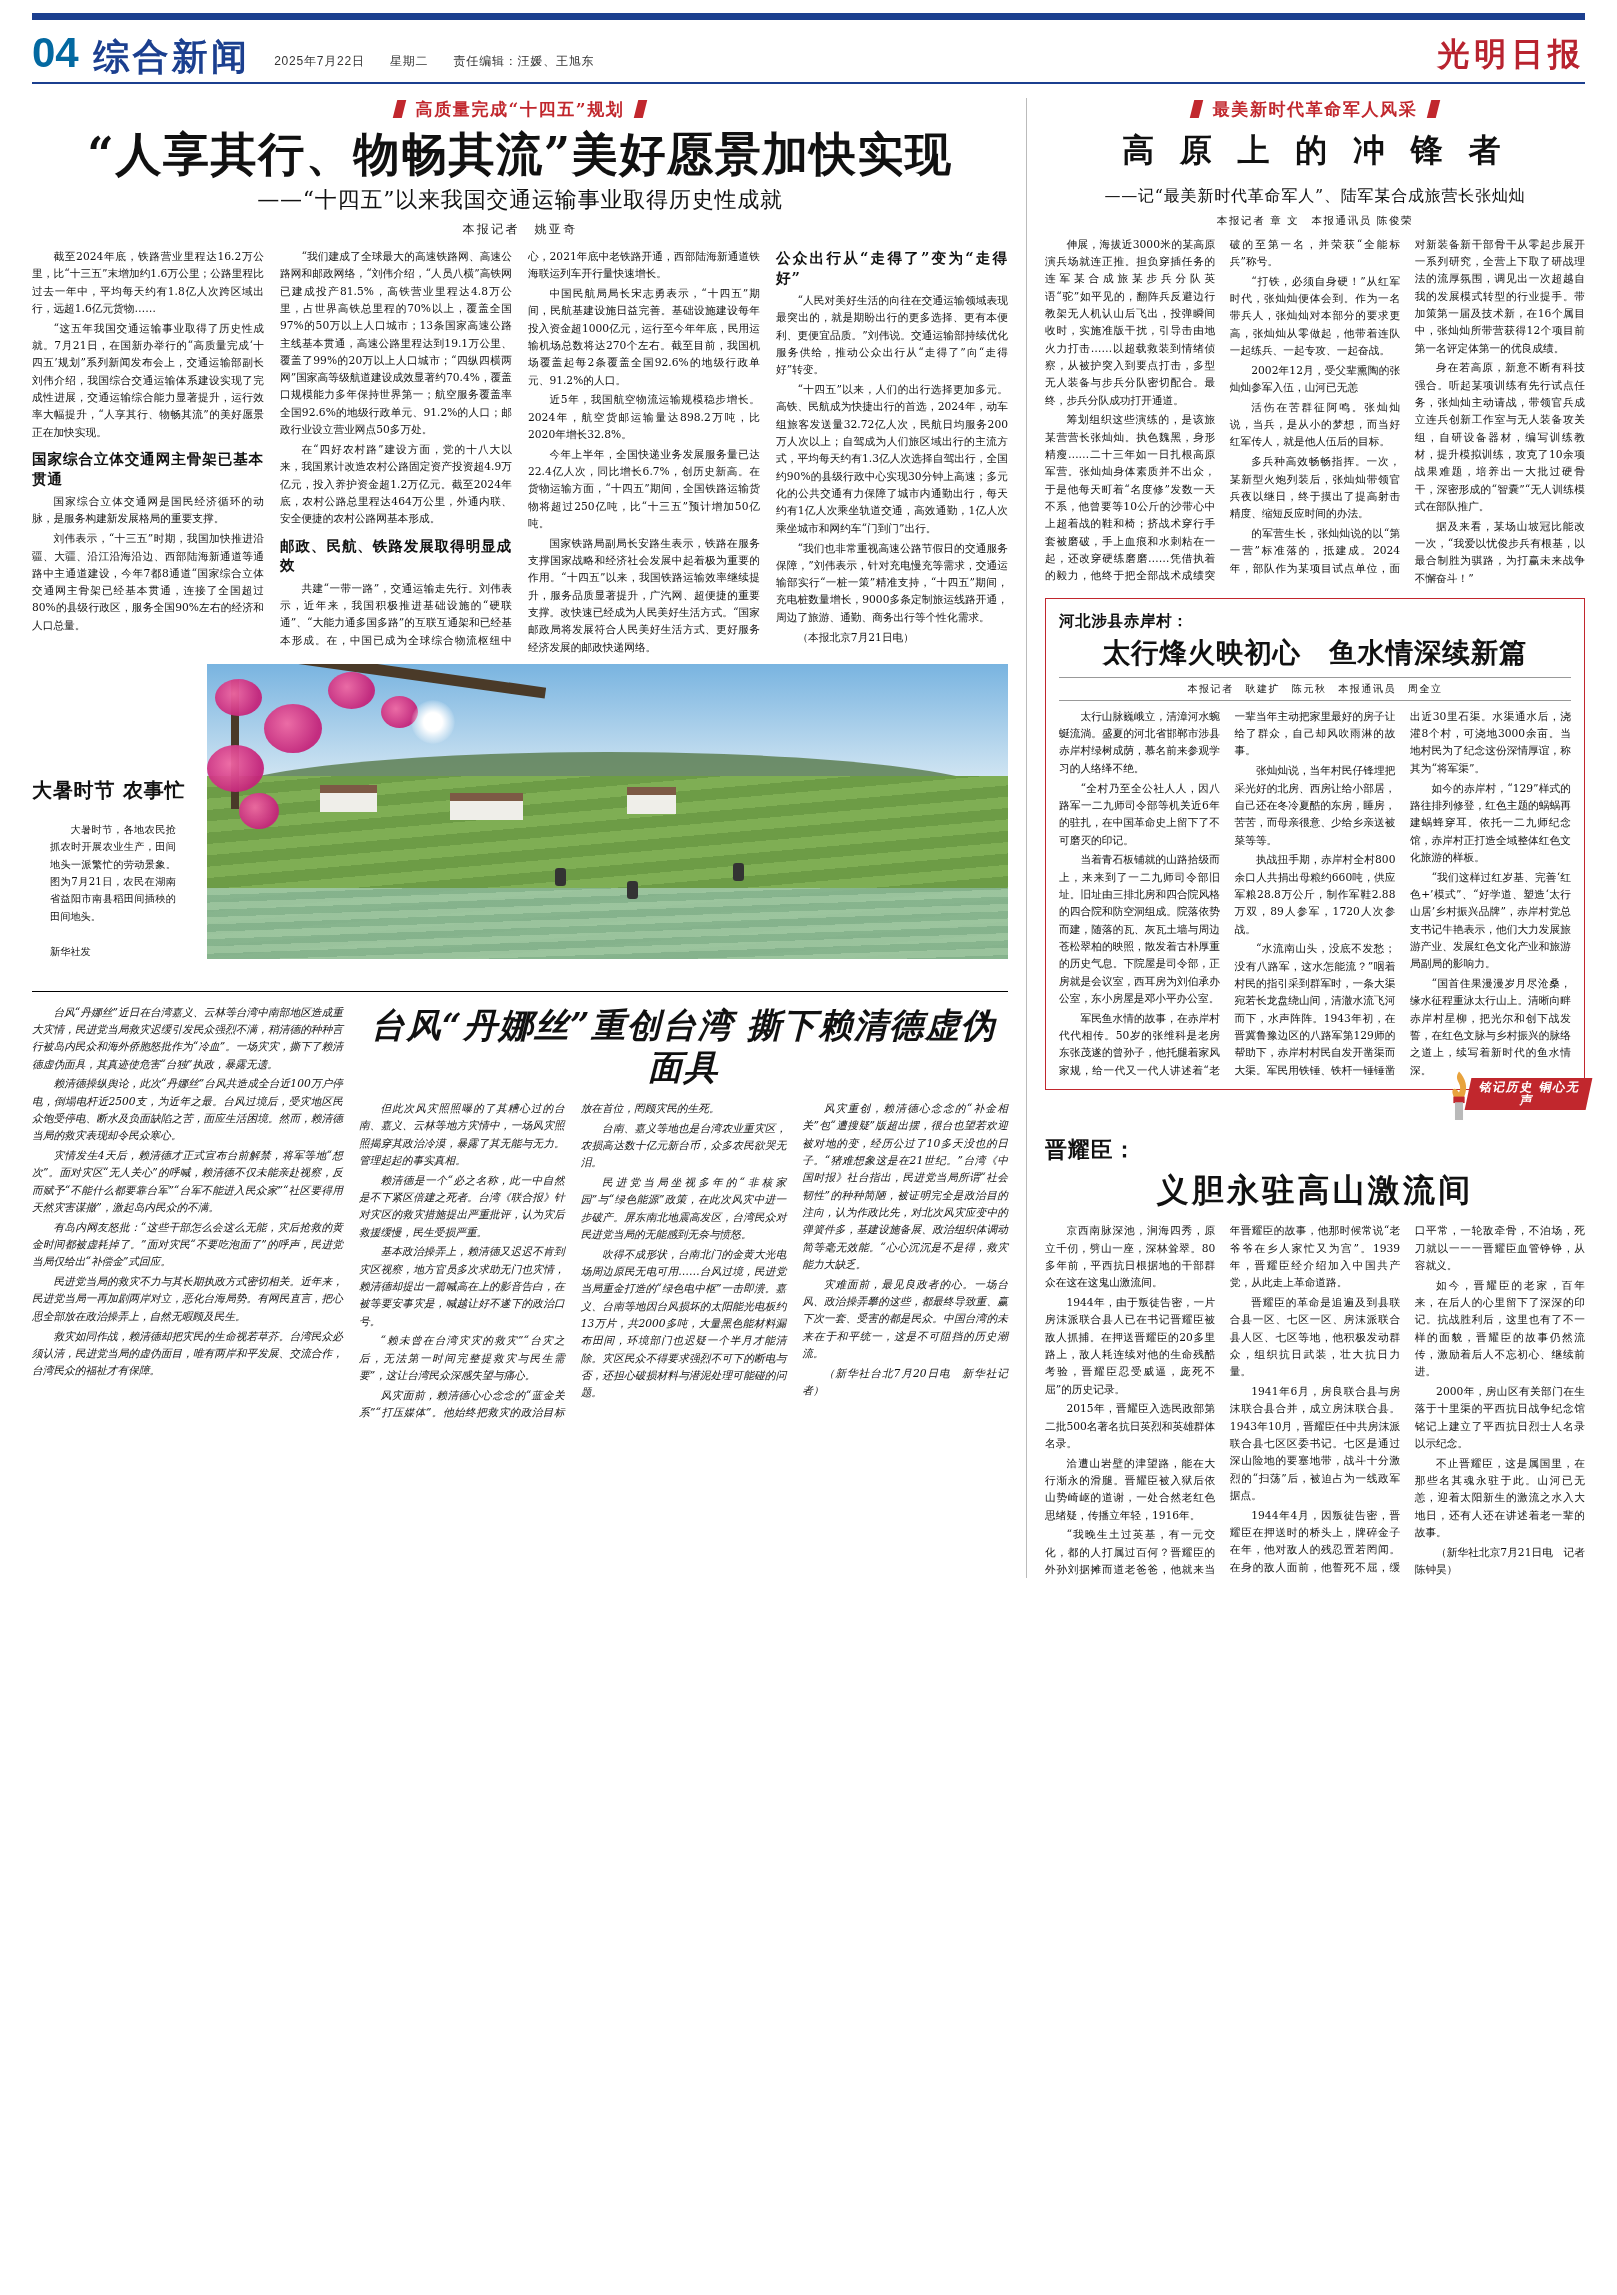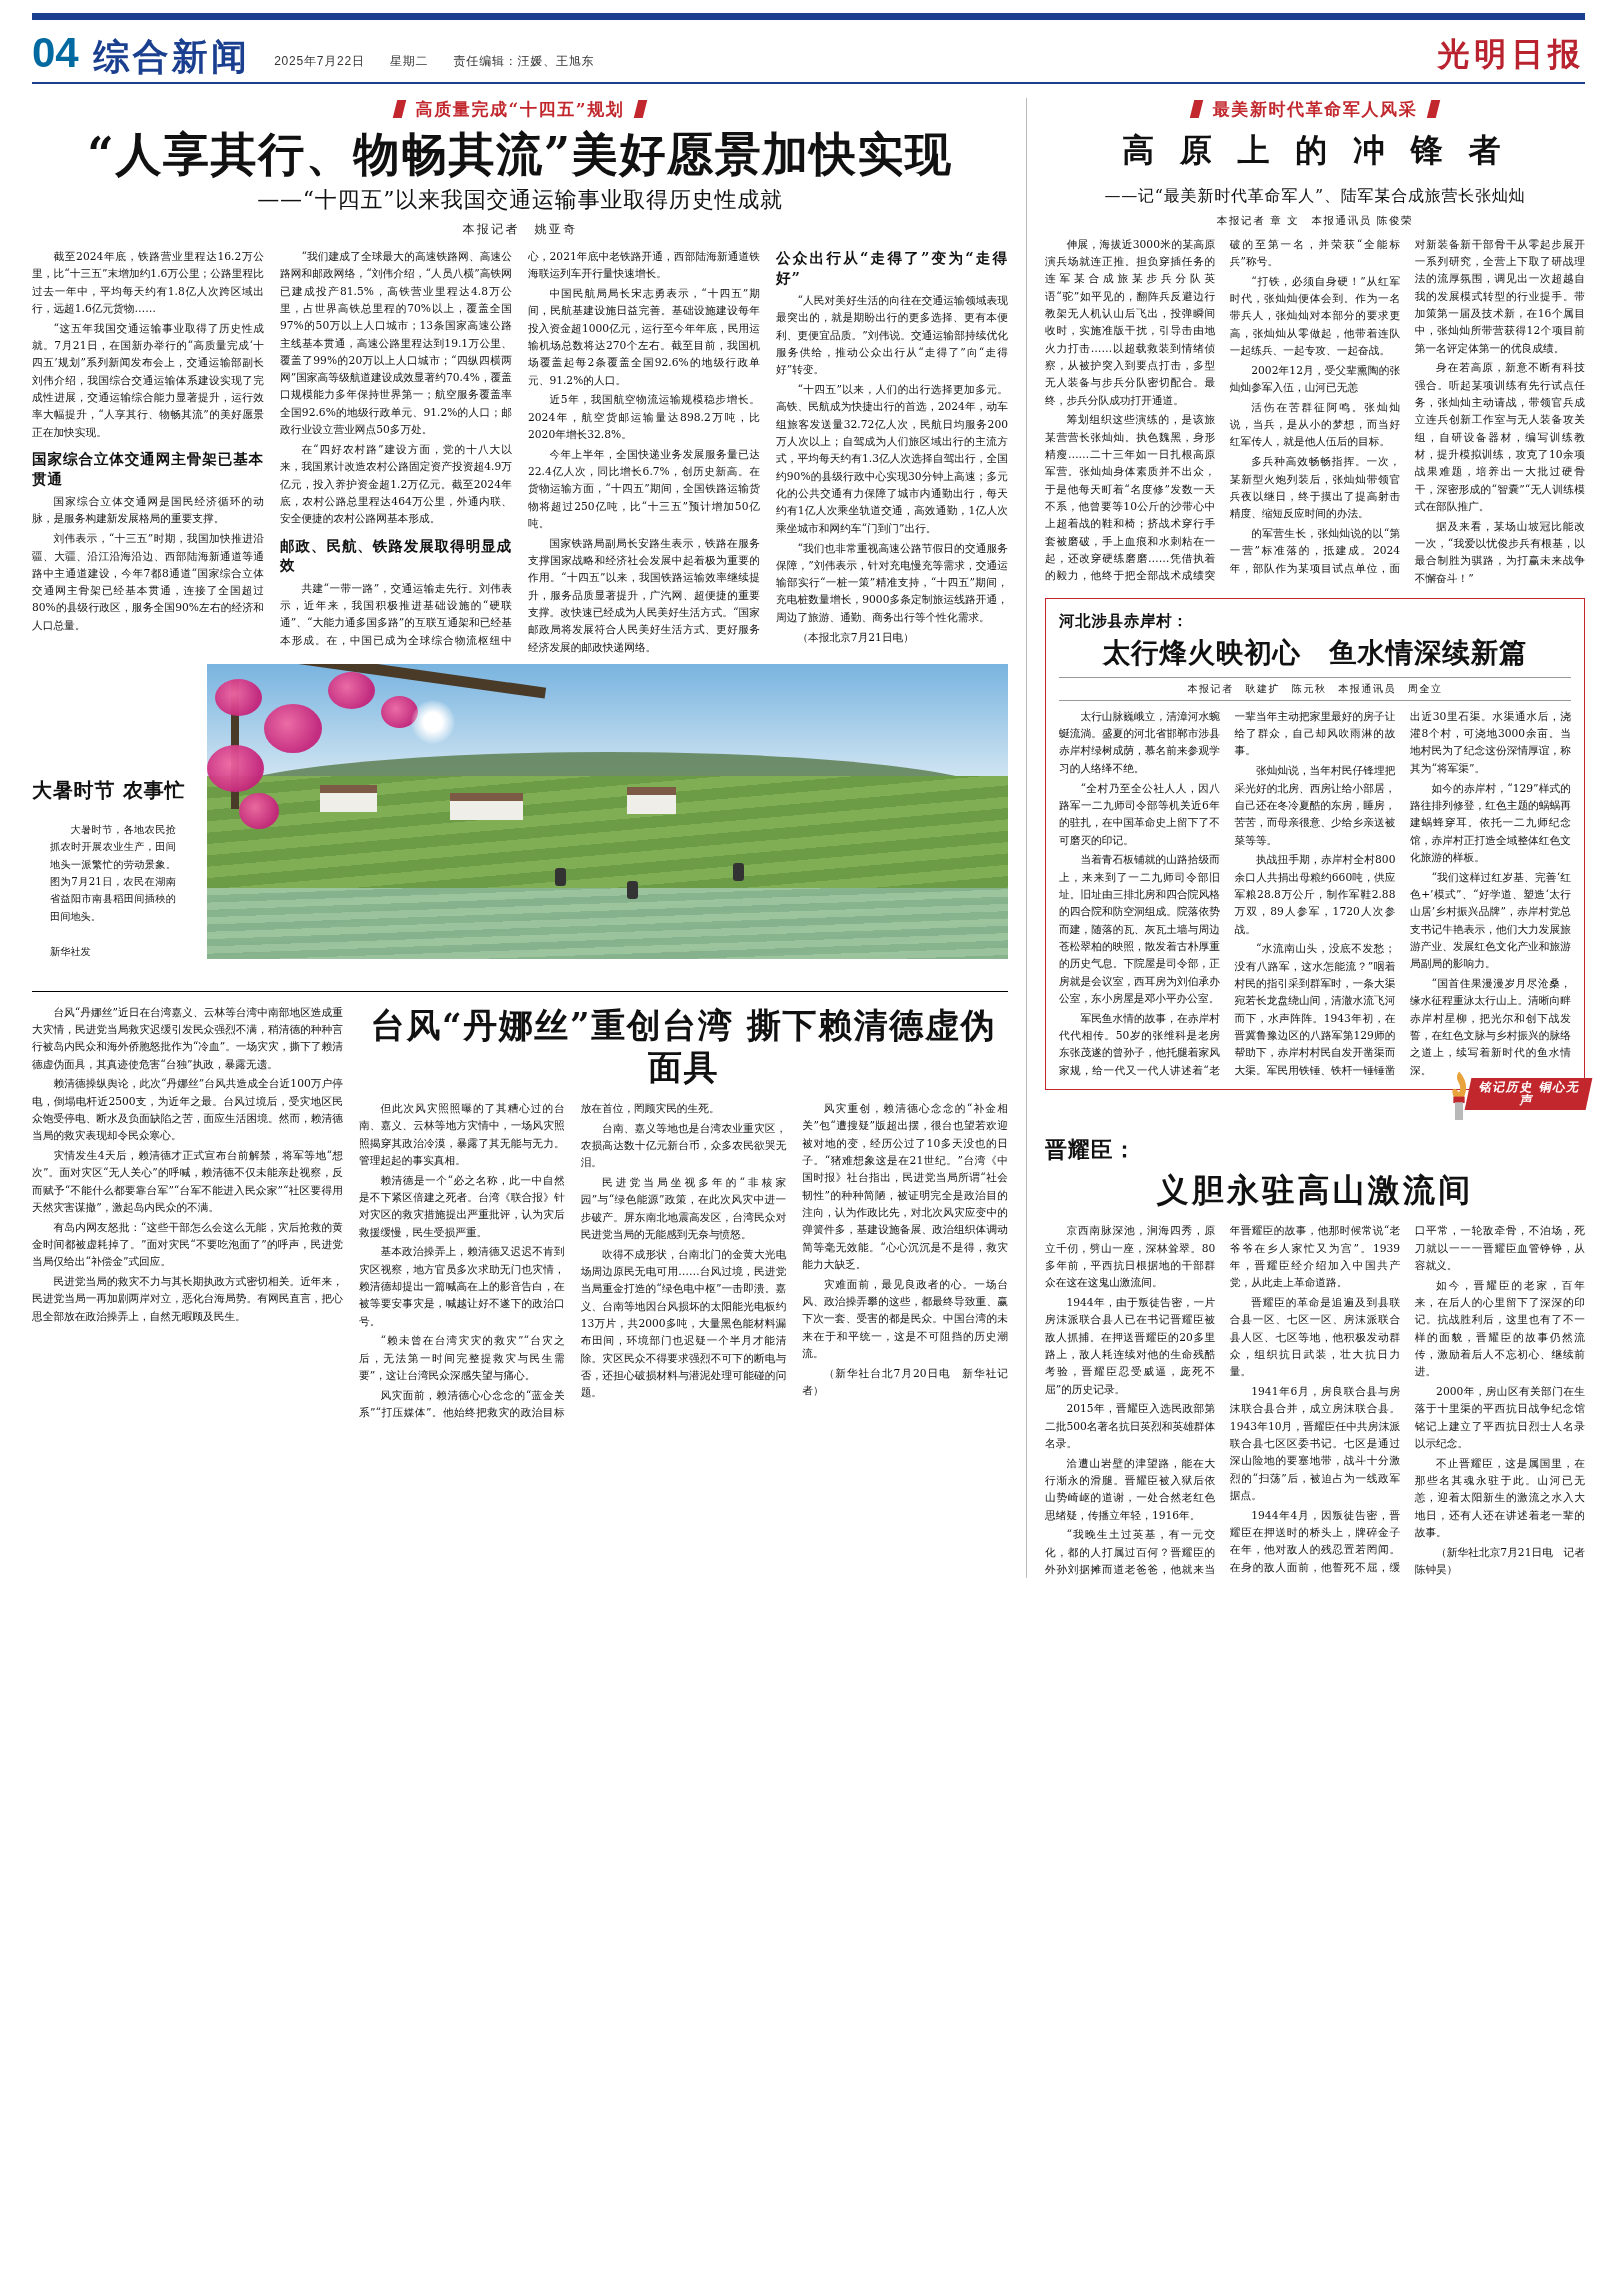"台风“丹娜丝”近日在台湾嘉义、云林等台湾中南部地区造成重大灾情，民进党当局救灾迟" .lower { font-style: none -> italic }
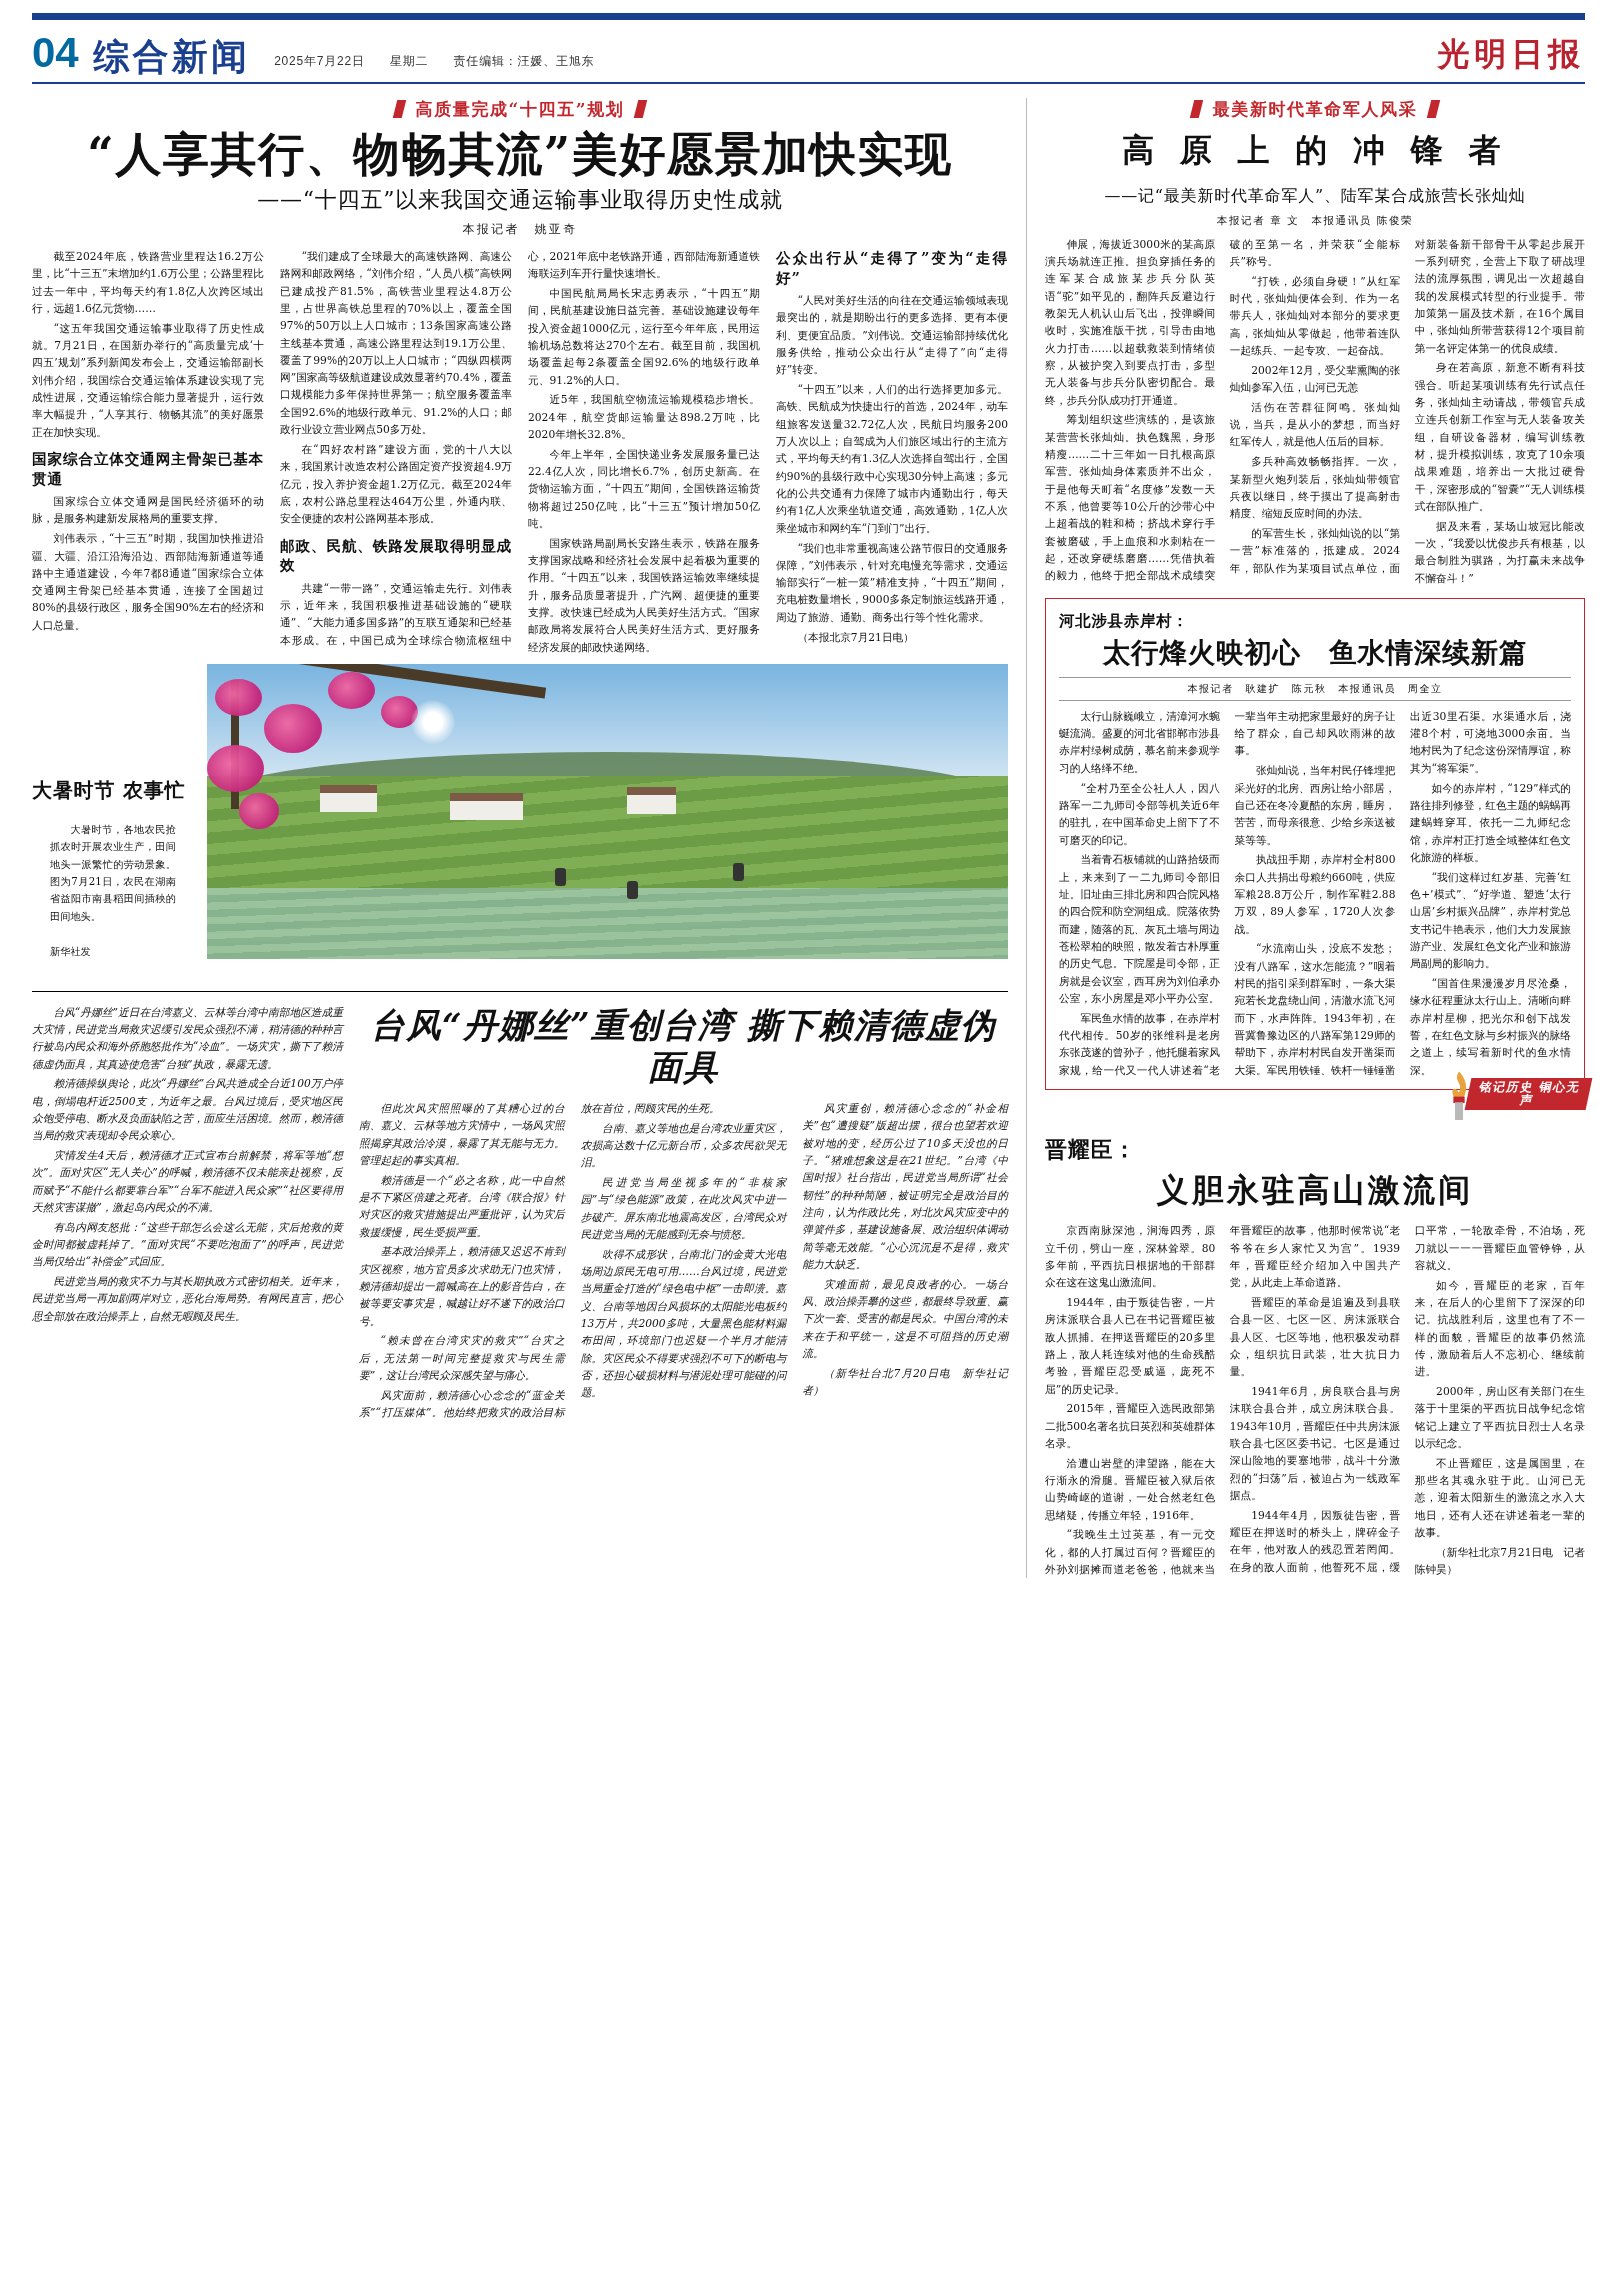"救灾如同作战，赖清德却把灾民的生命视若草芥。台湾民众必须认清，民进党当局的虚伪面" p { html: none -> <p>救灾如同作战，赖清德却把灾民的生命视若草芥。台湾民众必须认清，民进党当局的虚伪面目，唯有两岸和平发展、交流合作，台湾民众的福祉才有保障。</p> }
